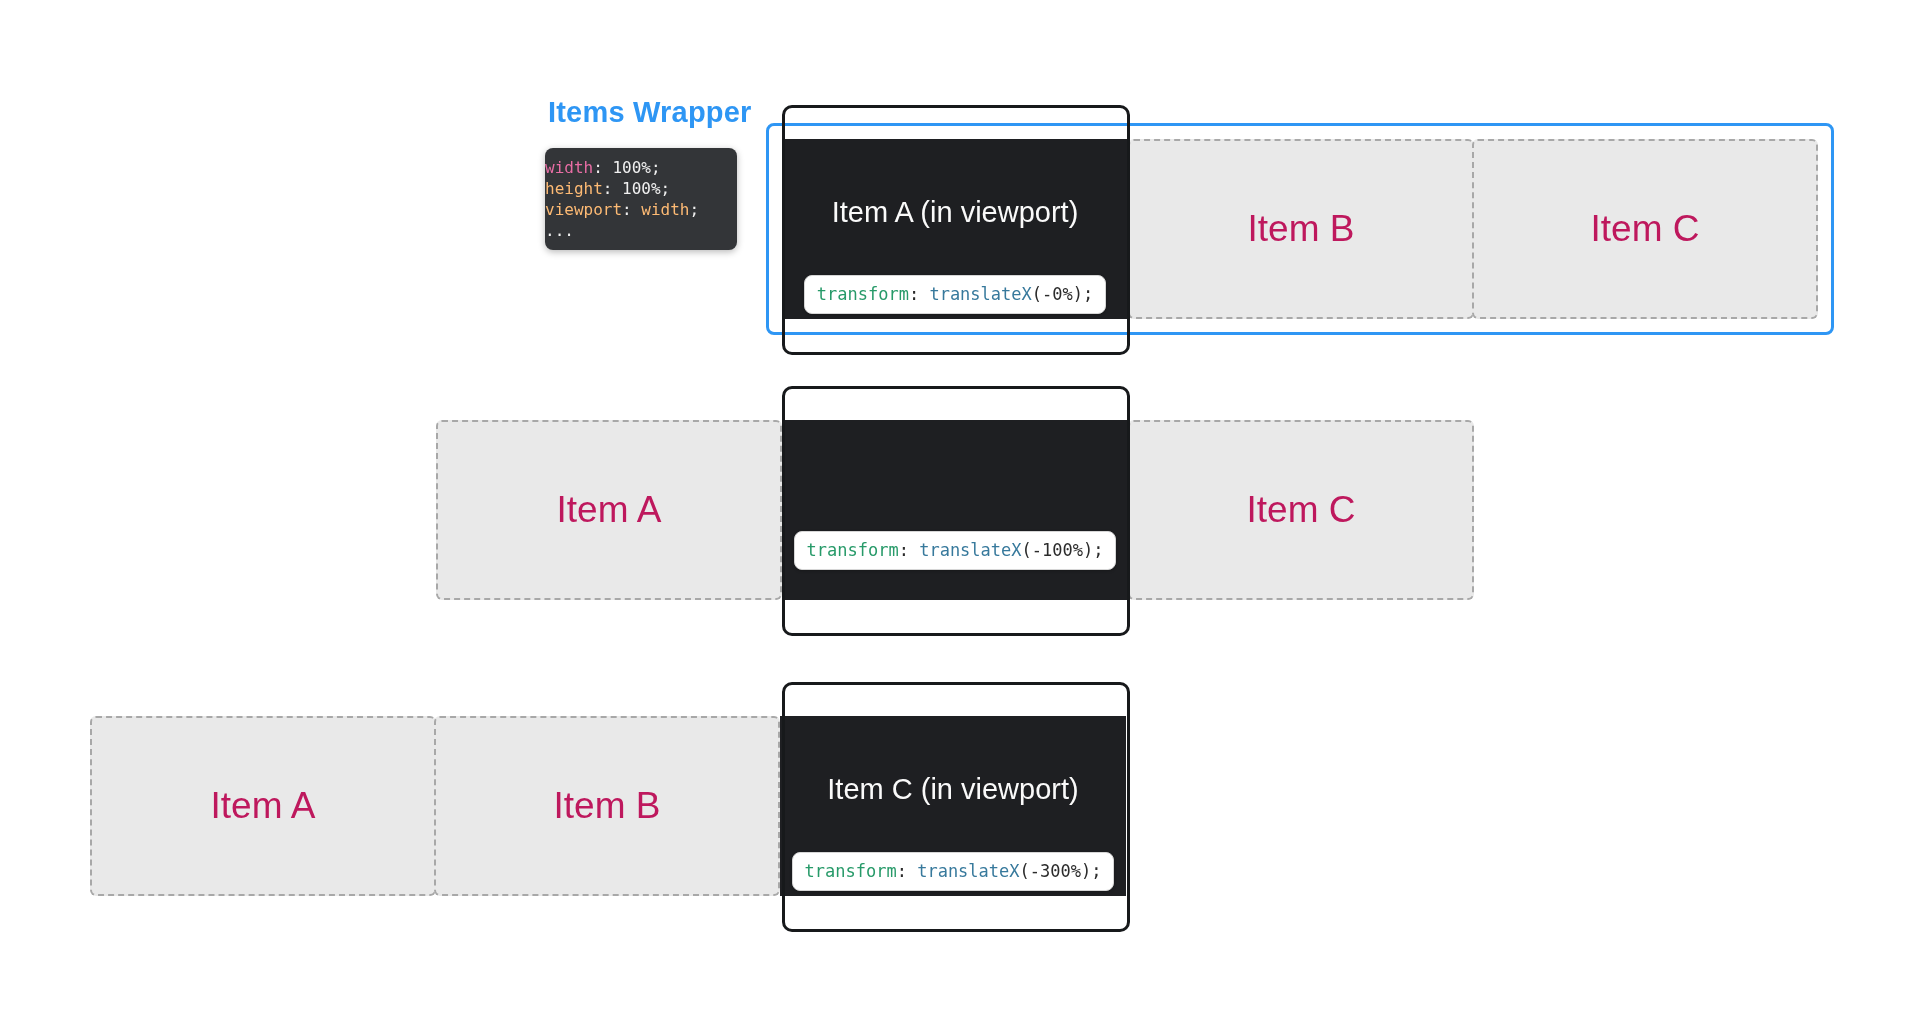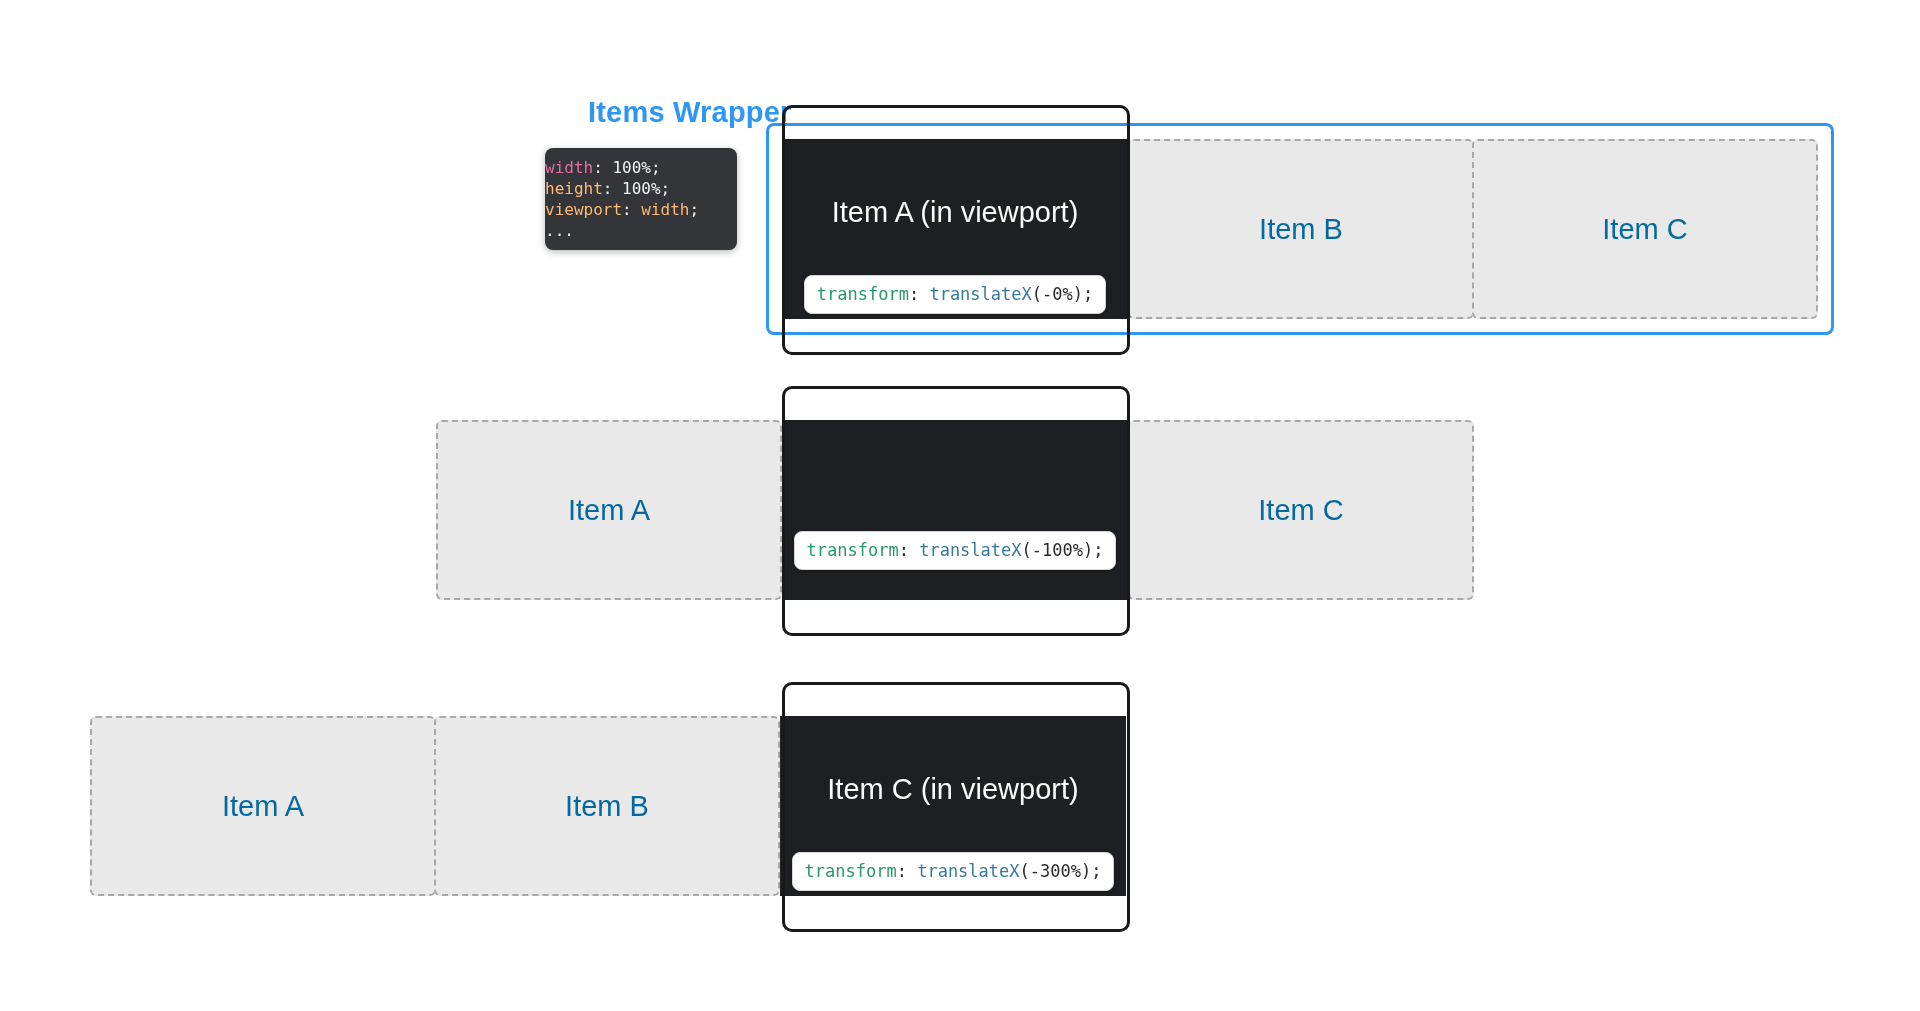"Items Wrapper" .wrapper-label { margin-left: 40px -> none }
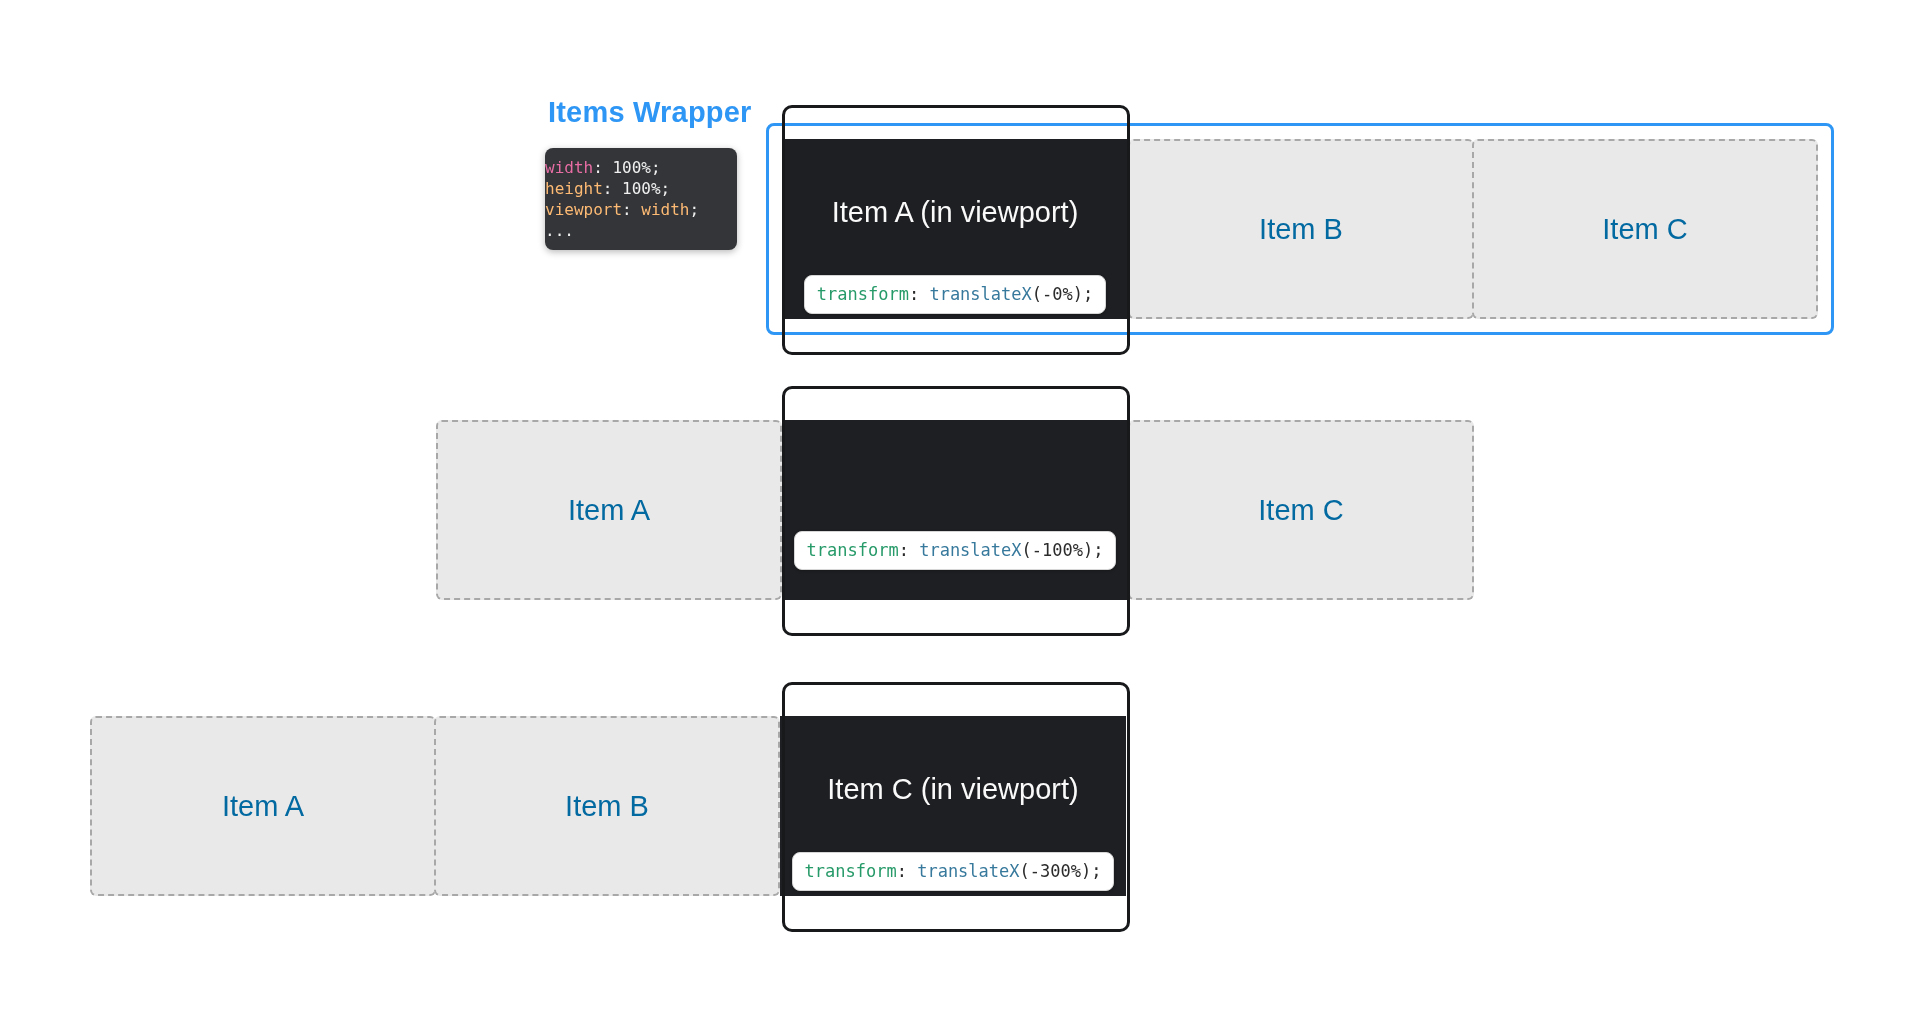"Item B" .ghost-label { color: #0369a1 -> #be185d; font-size: 29px -> 37px }
